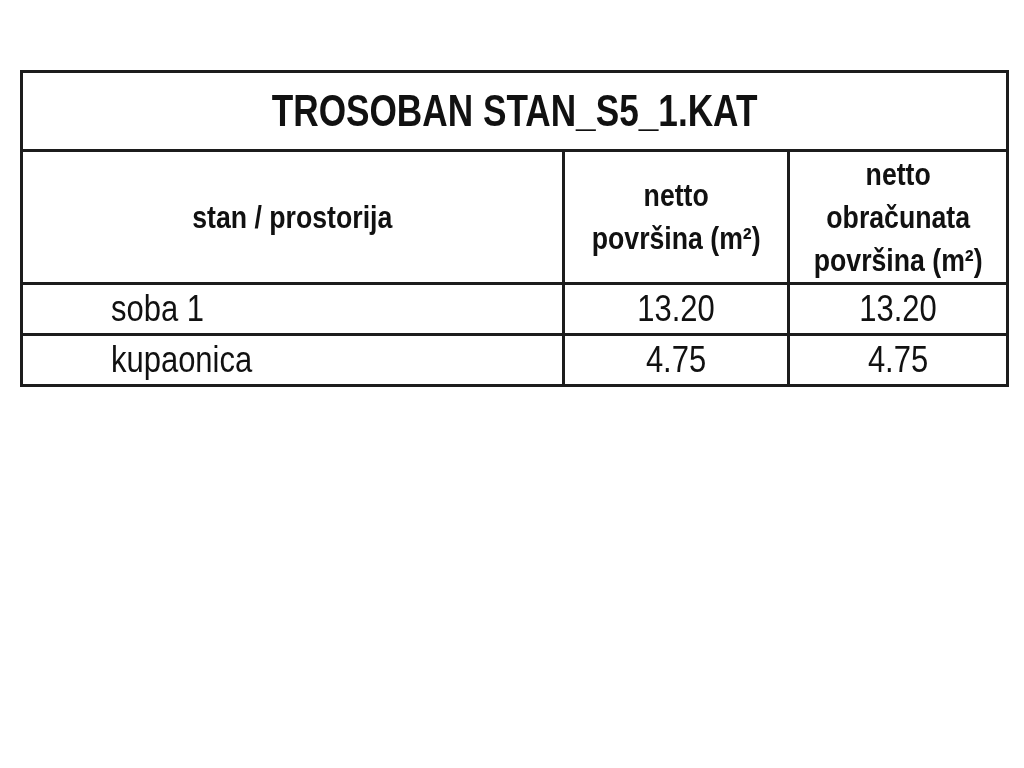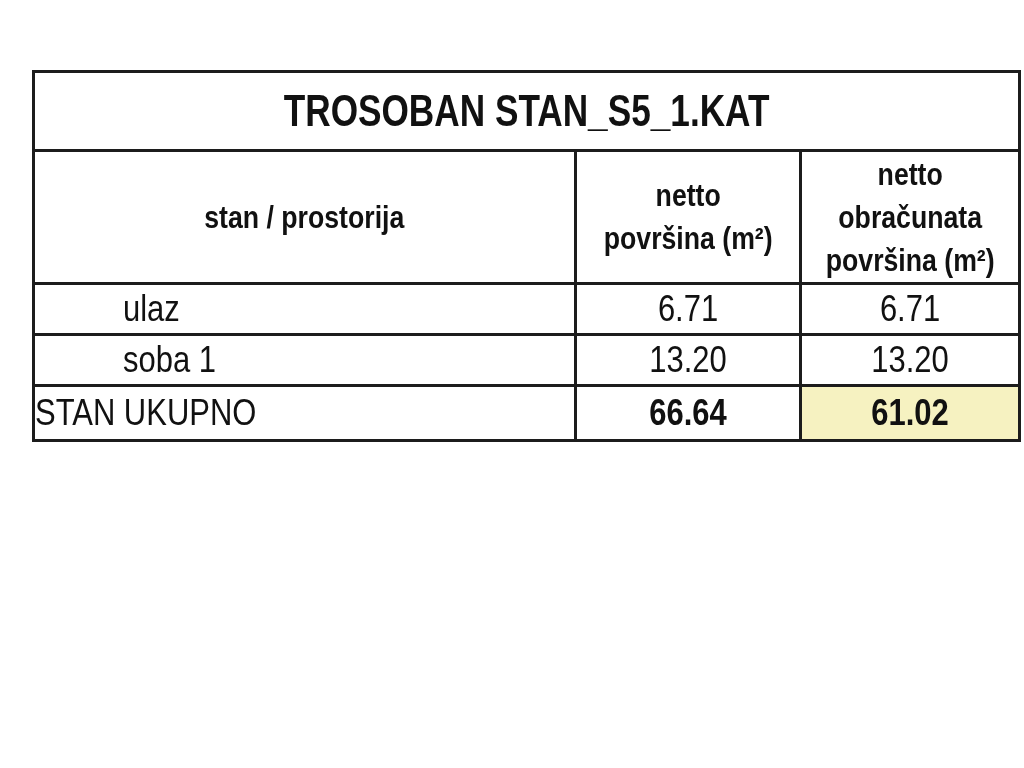"TROSOBAN STAN_S5_1.KAT" table.area-table { left: 32px -> 20px }
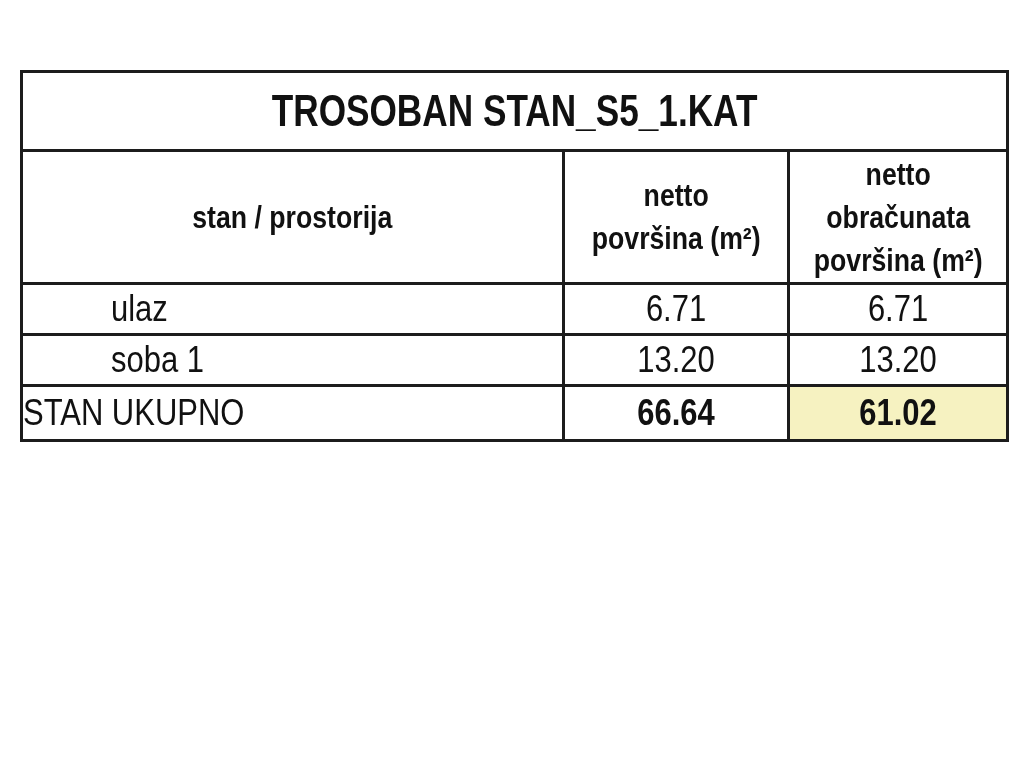"ulaz" tr.data-row { html: <tr> <td> <span>ulaz</span> </td> <td> <span>6.71</span> </td> <td> <span>6.71</span> </td> </tr> -> none }
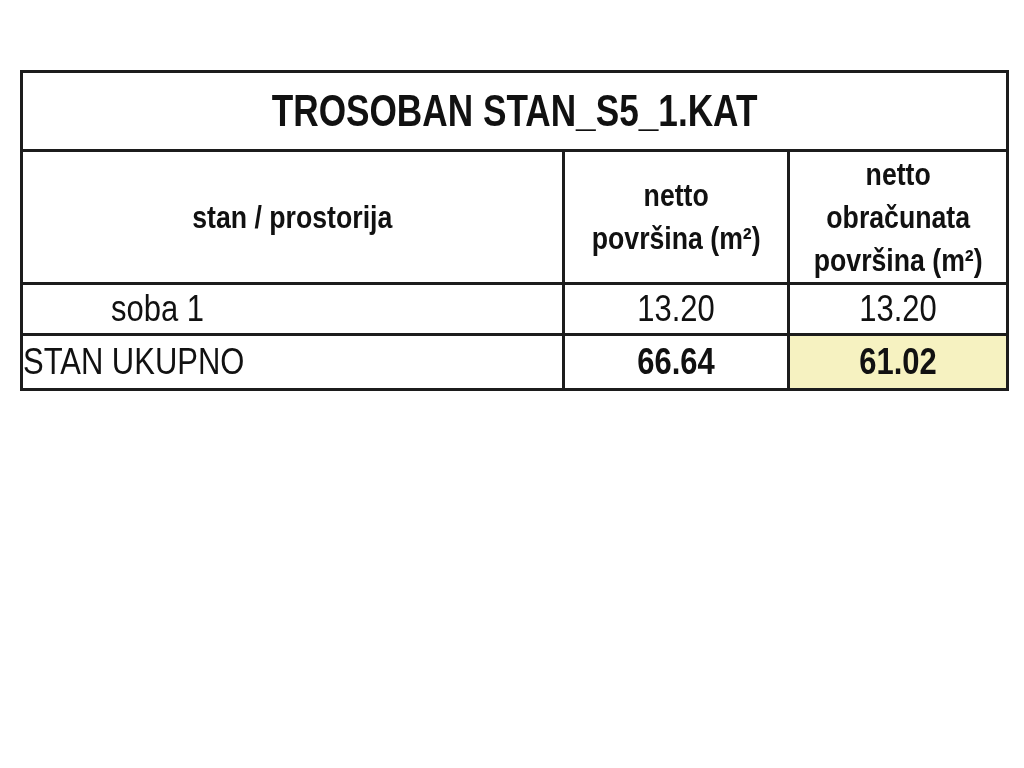"kupaonica" tr.data-row { html: none -> <tr> <td> <span>kupaonica</span> </td> <td> <span>4.75</span> </td> <td> <span>4.75</span> </td> </tr> }
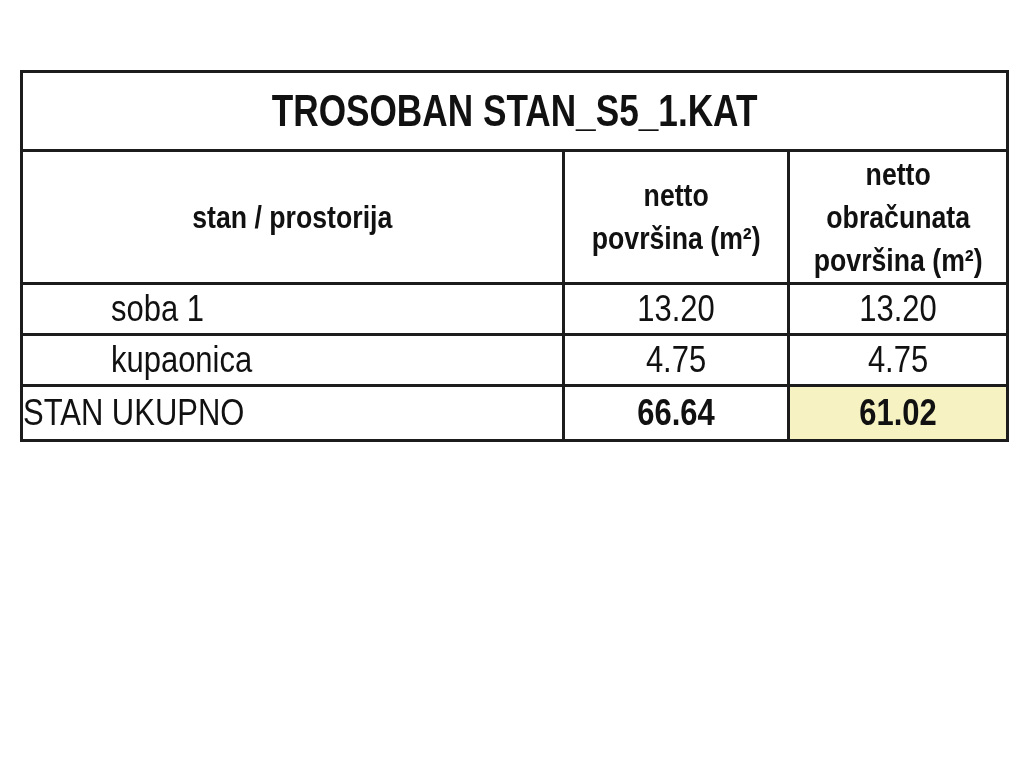"STAN UKUPNO" tr.data-row { html: <tr> <td> <span>STAN UKUPNO</span> </td> <td> <span>66.64</span> </td> <td> <span>61.02</span> </td> </tr> -> none }
